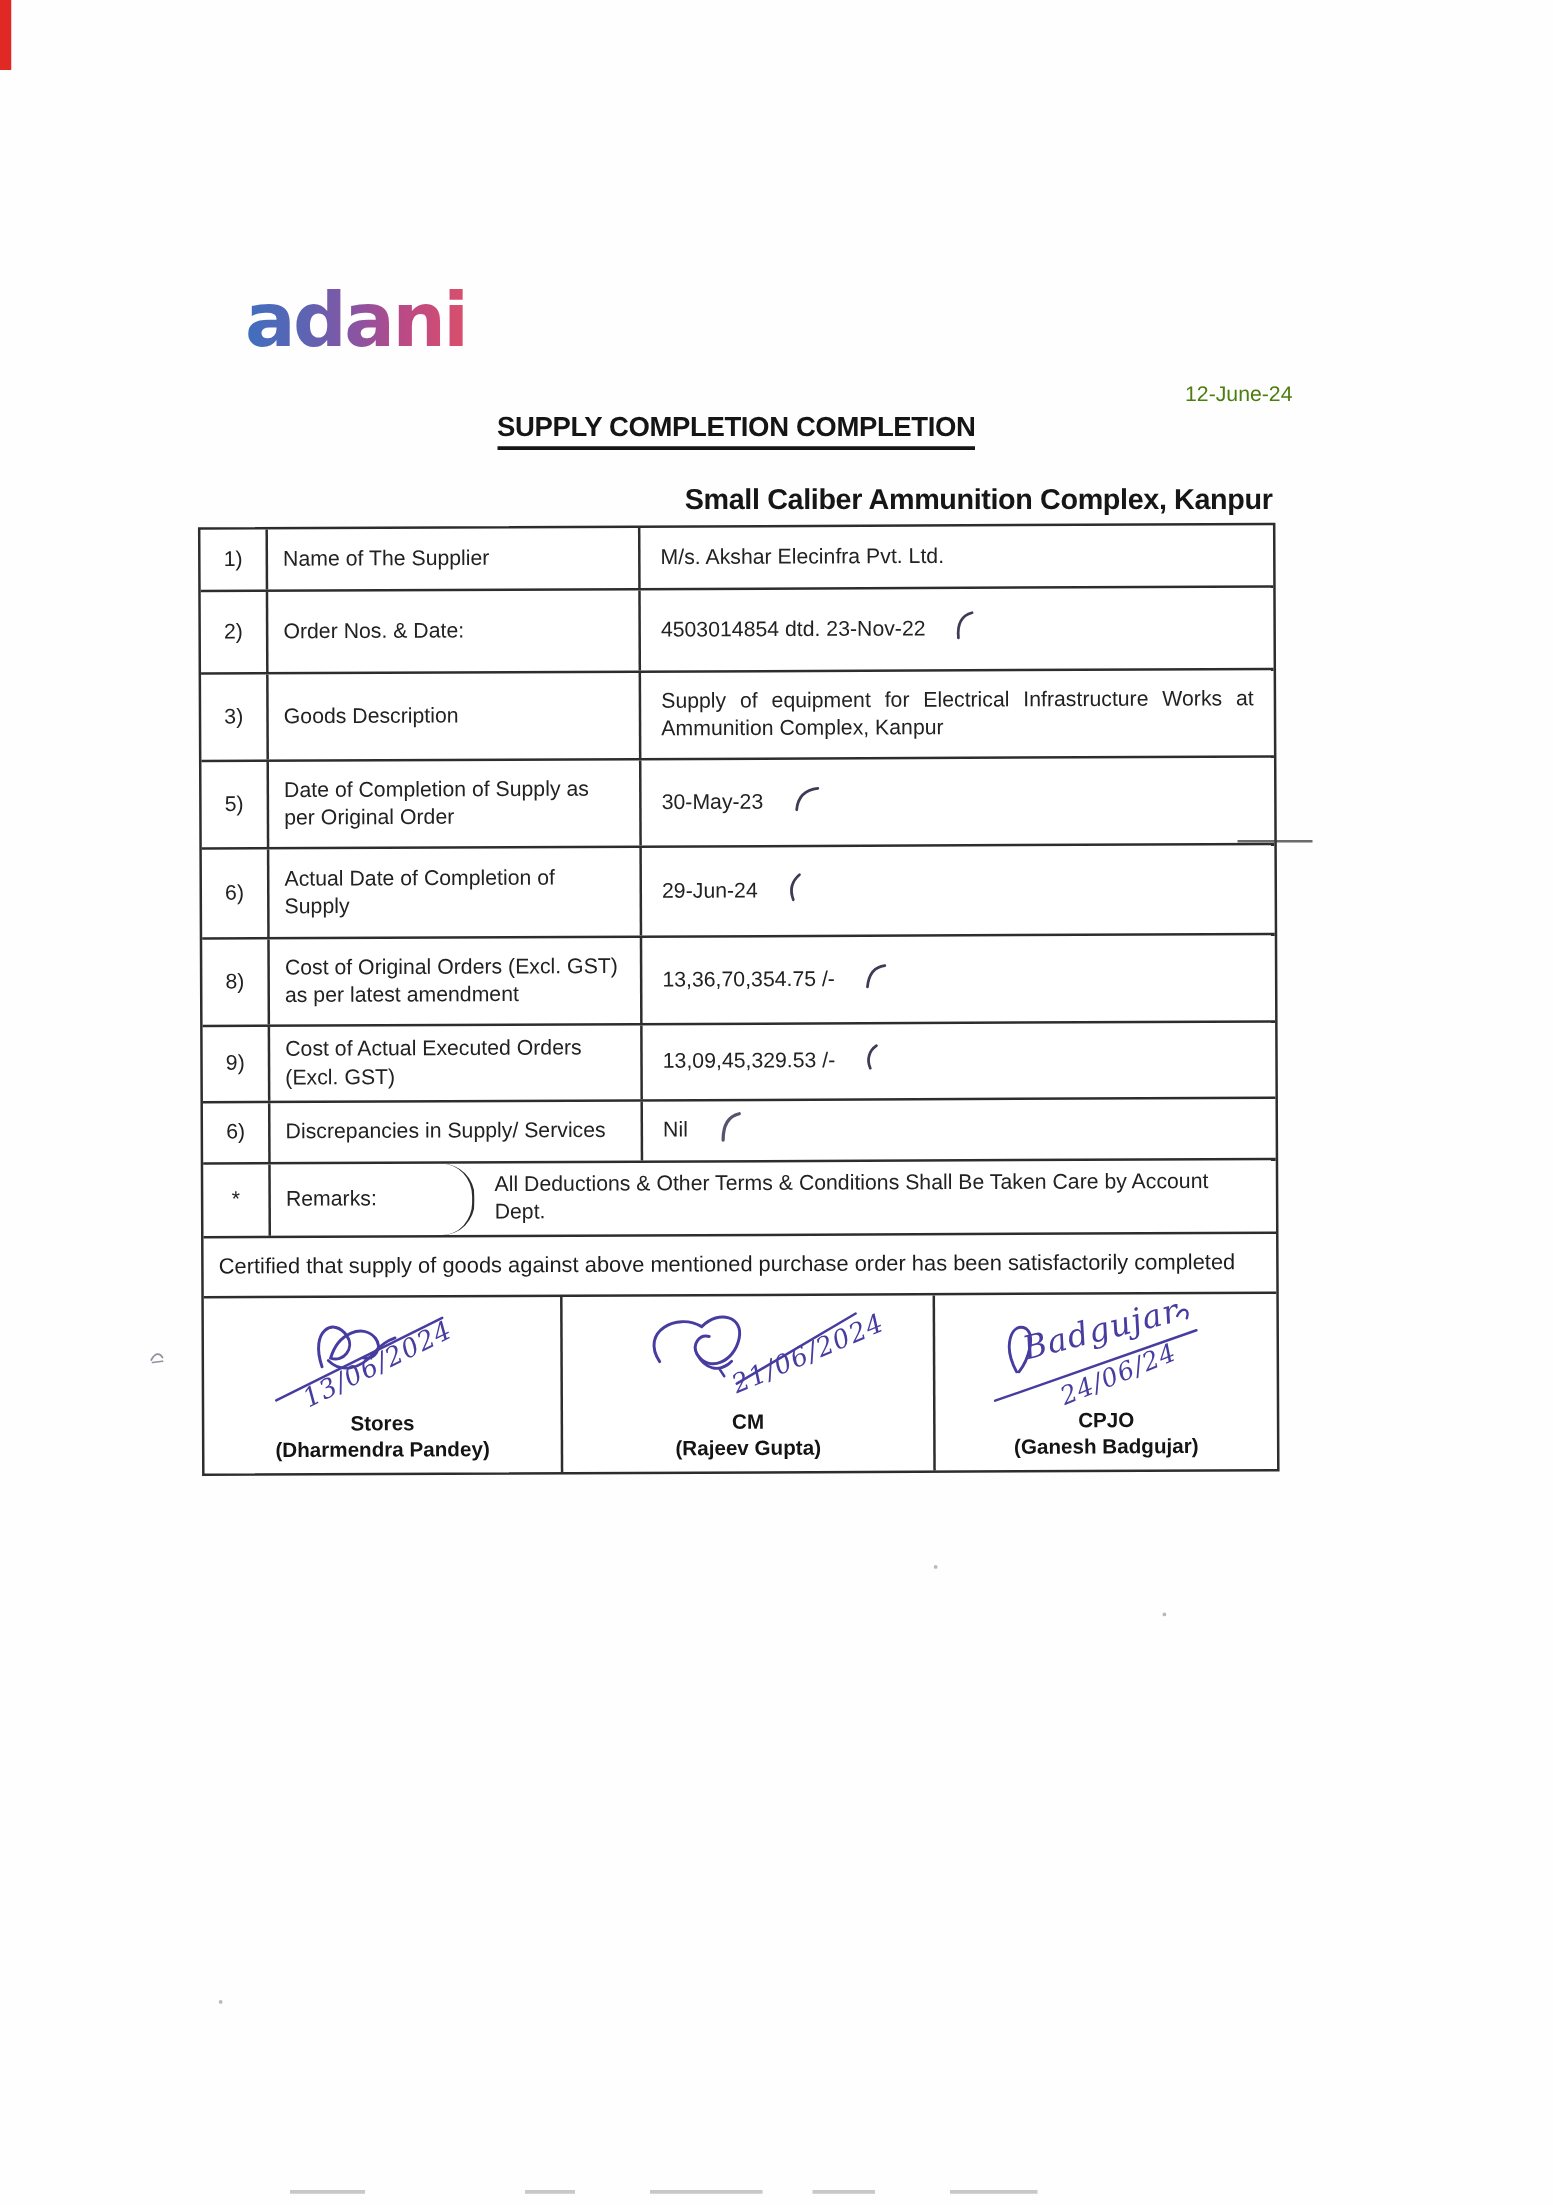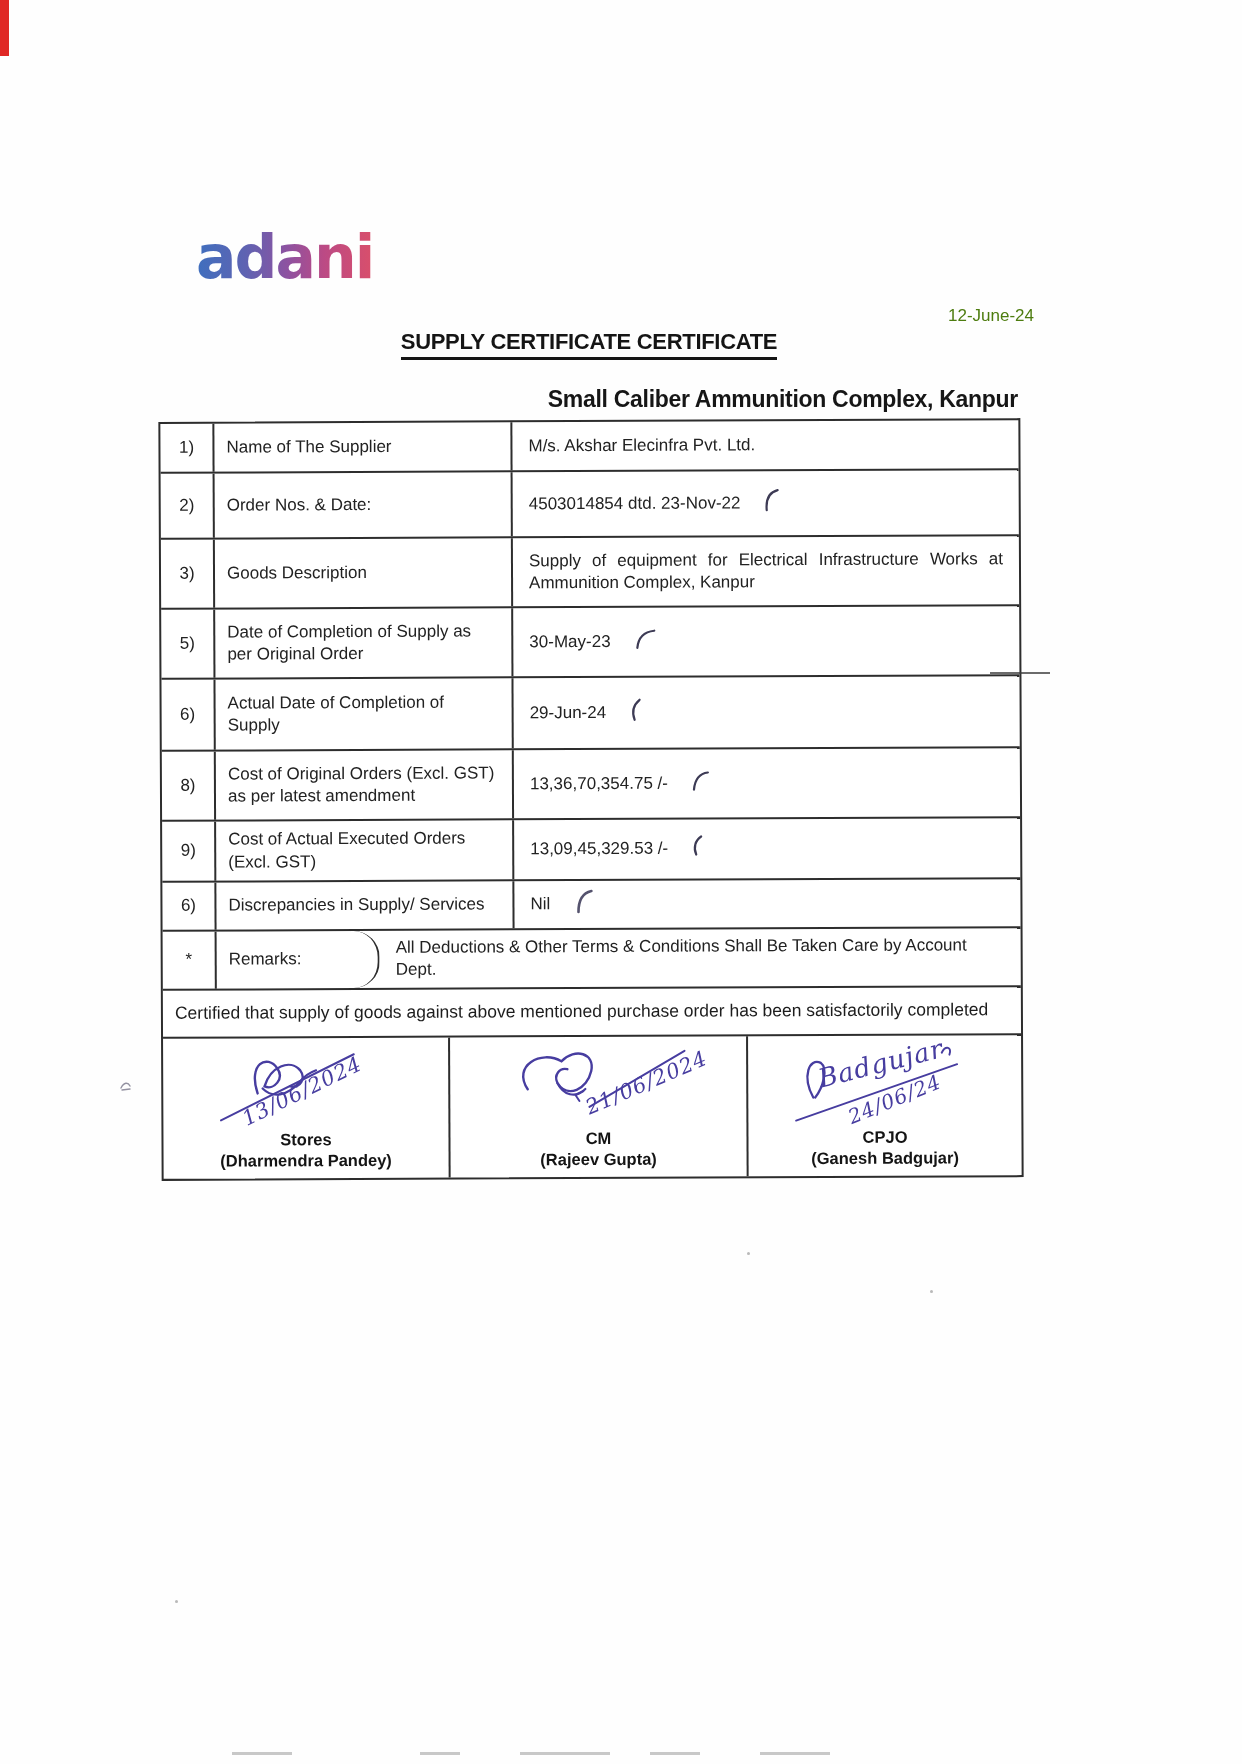"SUPPLY CERTIFICATE CERTIFICATE" span.doc-title { text: CERTIFICATE CERTIFICATE -> COMPLETION COMPLETION }
